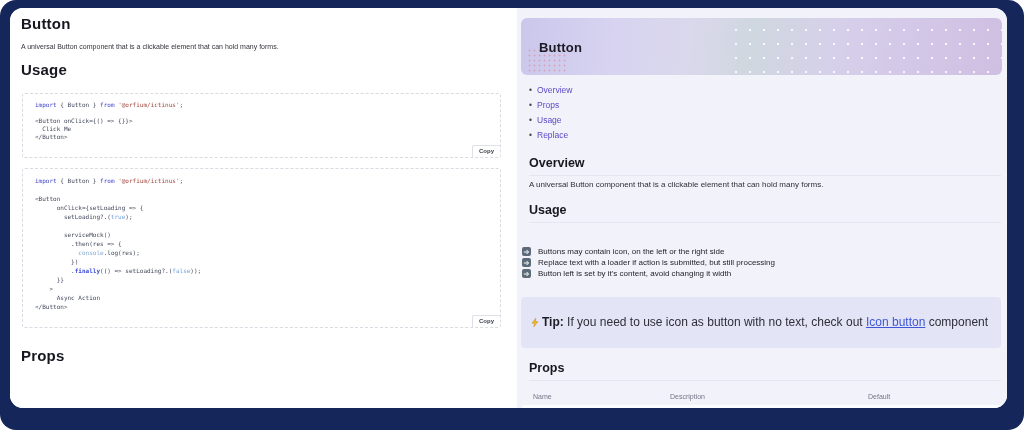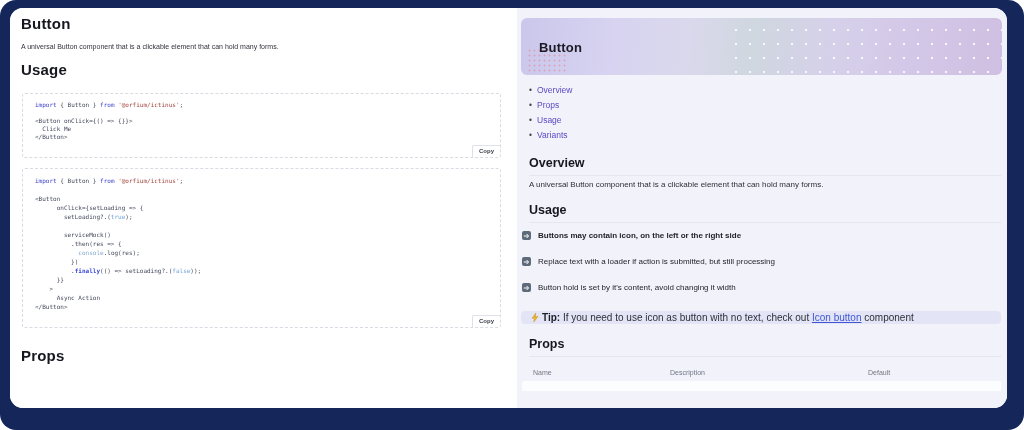"Variants" a { text: Variants -> Replace }
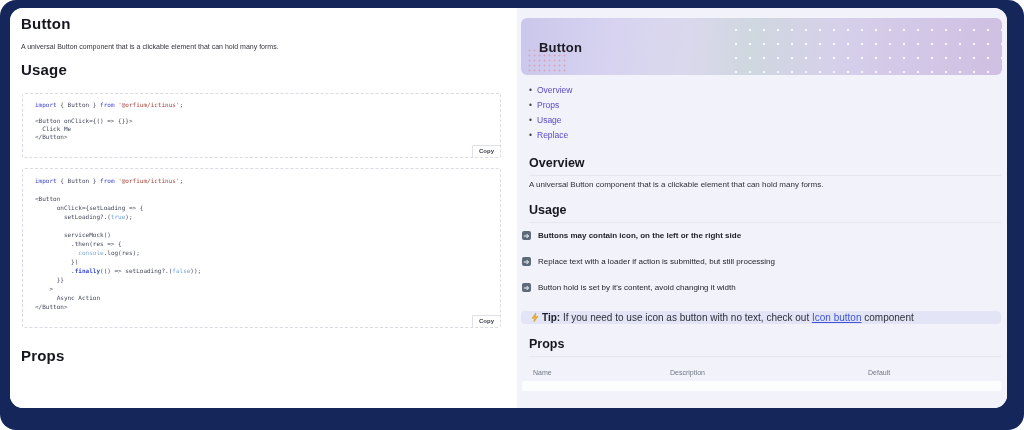"Buttons may contain icon, on" .u-item:first-child { font-weight: bold -> none; margin-top: 8px -> 24px }
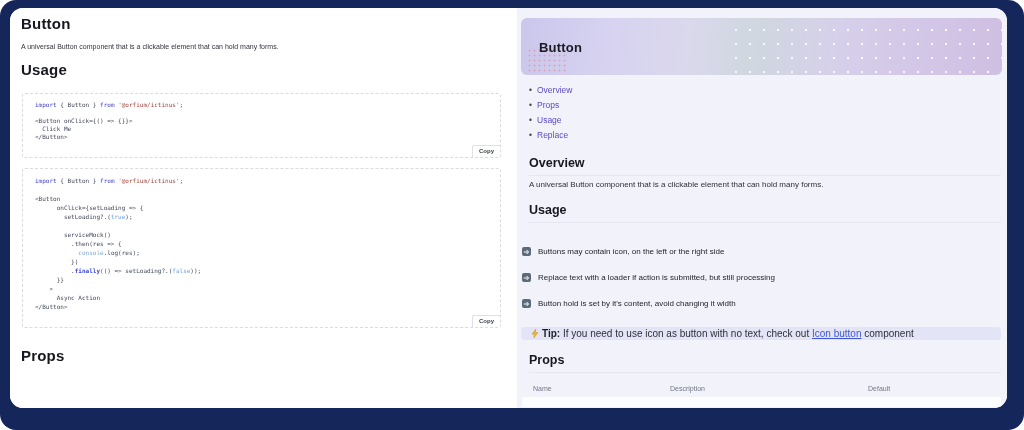"Replace text with a loader" .u-item { margin-top: 17px -> 2px }
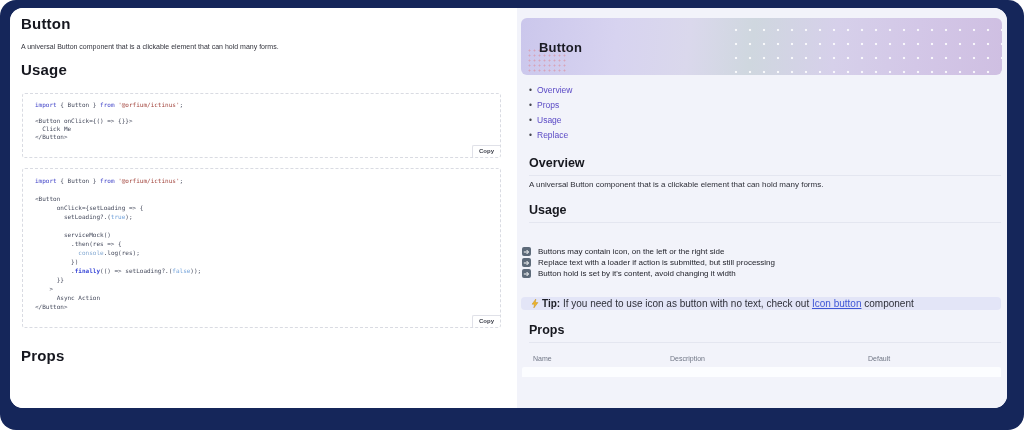"Button hold is set by" span.u-tx { text: hold -> left }
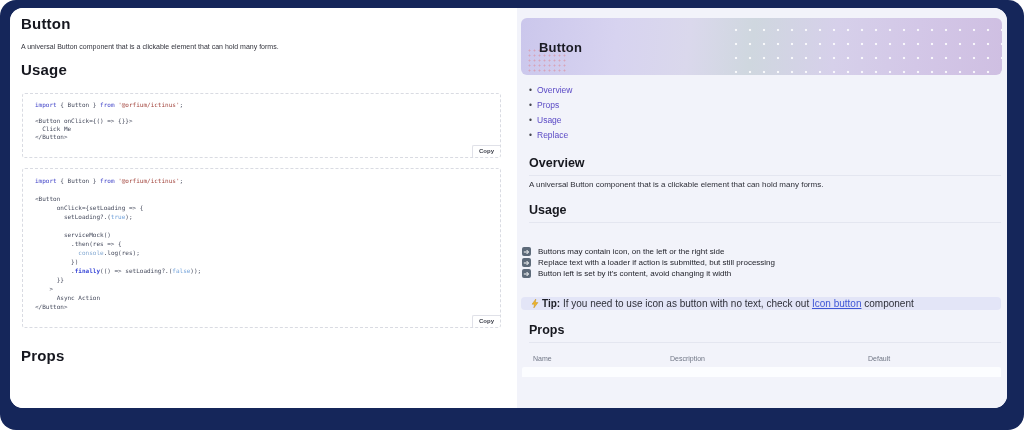"Tip: If you need to" .tip { font-size: 10px -> 12px; padding: 2px 10px -> 21px 10px }
